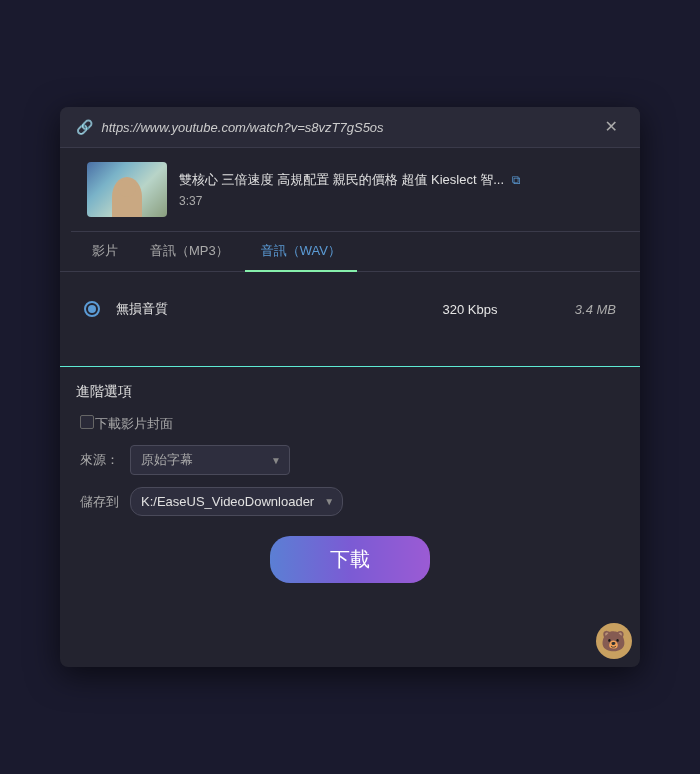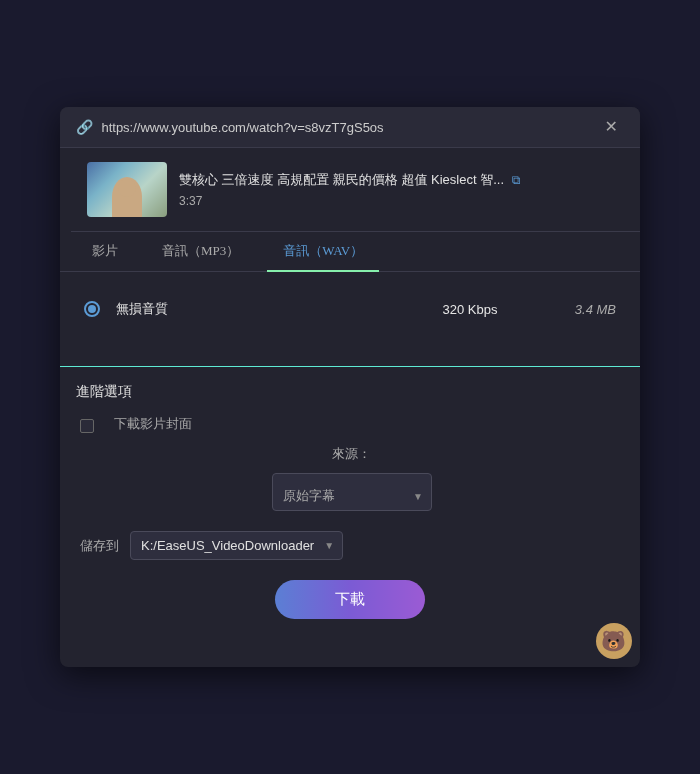"https://www.youtube.com/watch?v=s8vzT7gS" .url-text { font-style: none -> italic }
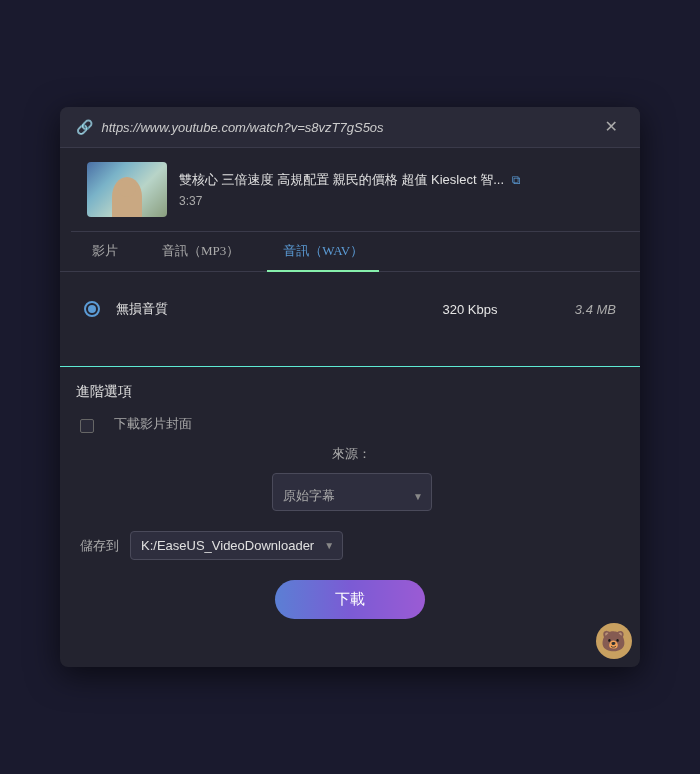"影片" .tabs { font-family: Liberation Serif, serif -> none; gap: 12px -> 0 }
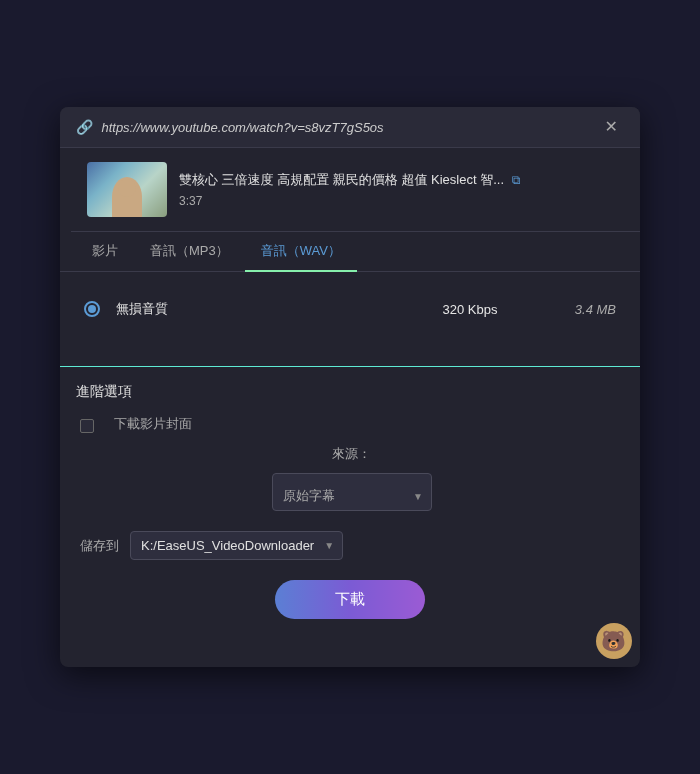"下載影片封面" .checkbox-row { align-items: flex-end -> flex-start; gap: 20px -> 1px }
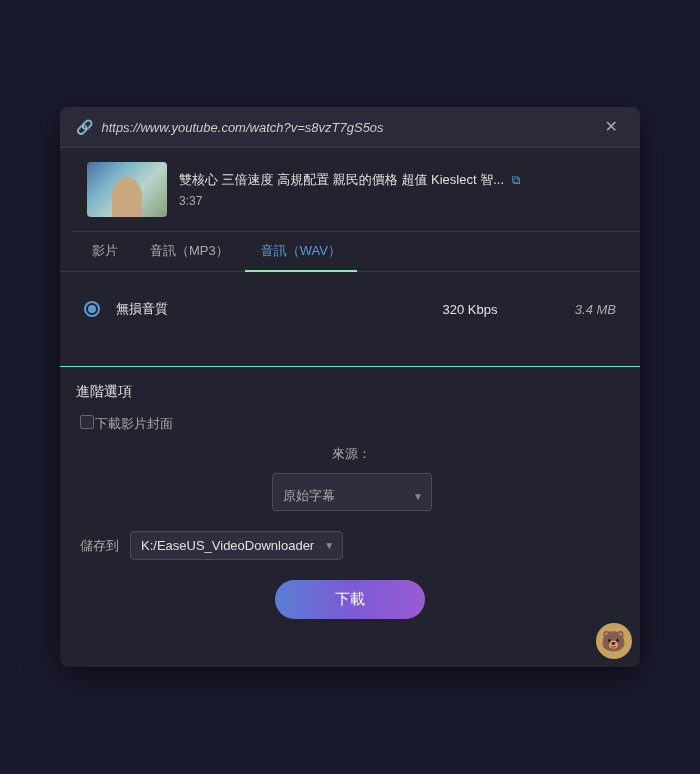"來源：" .form-row { flex-direction: column -> none; margin-bottom: 20px -> 12px }
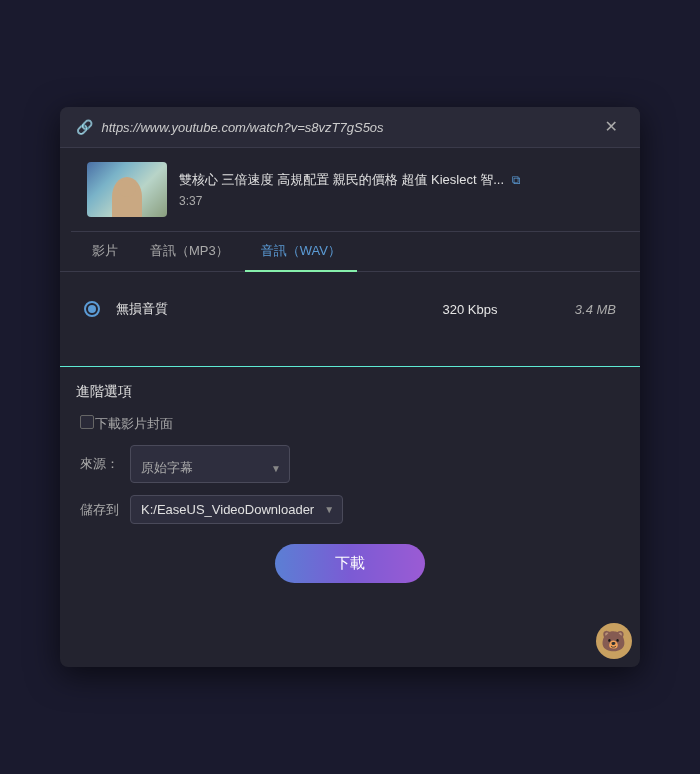"原始字幕" .dropdown { padding: 13px 28px 5px 10px -> 5px 28px 5px 10px }
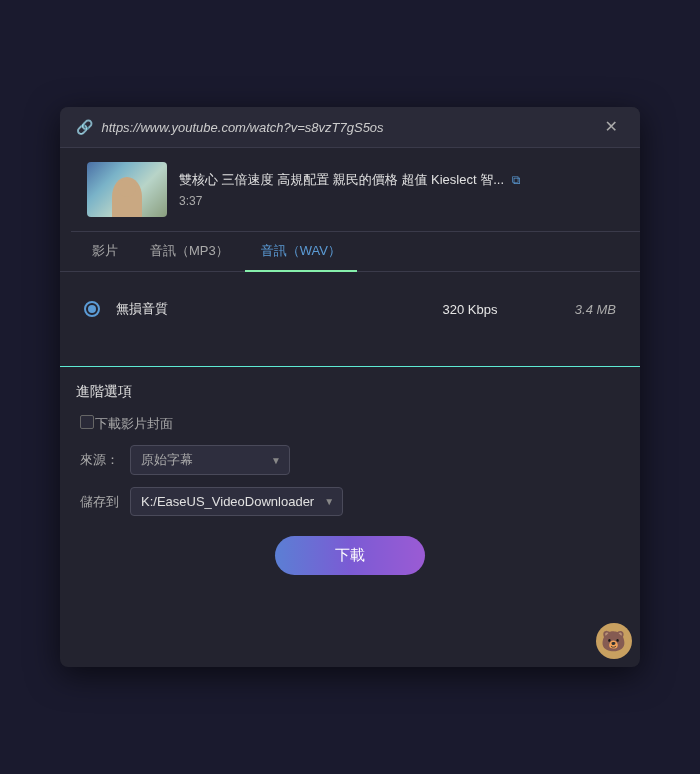"K:/EaseUS_VideoDownloader" .save-dropdown { border-radius: 4px -> 12px }
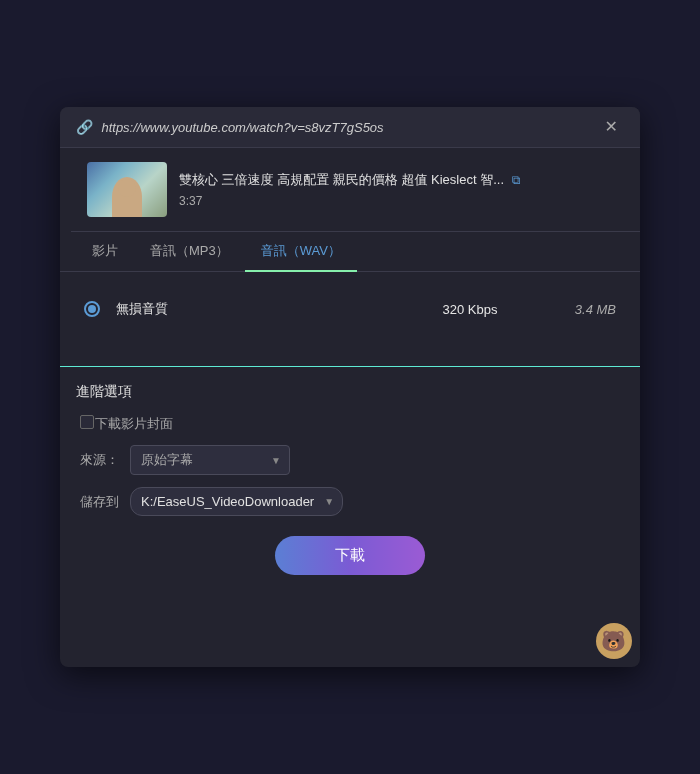"下載" .download-btn { font-size: 15px -> 20px }
